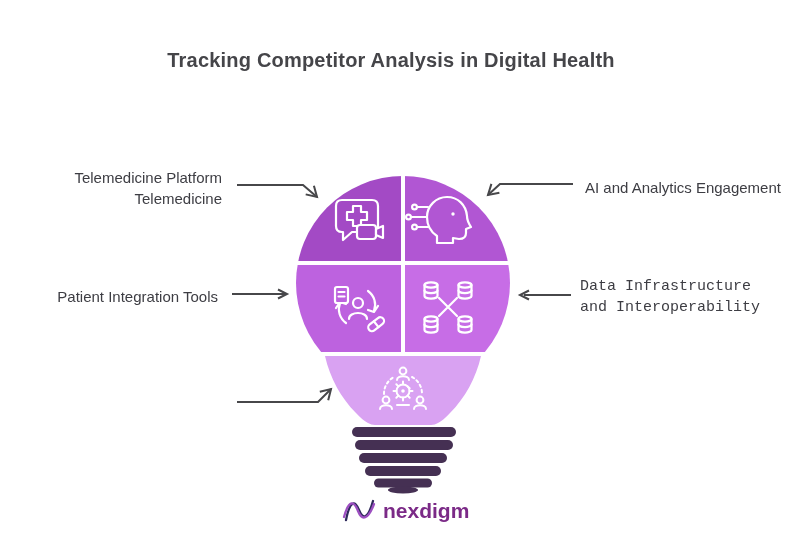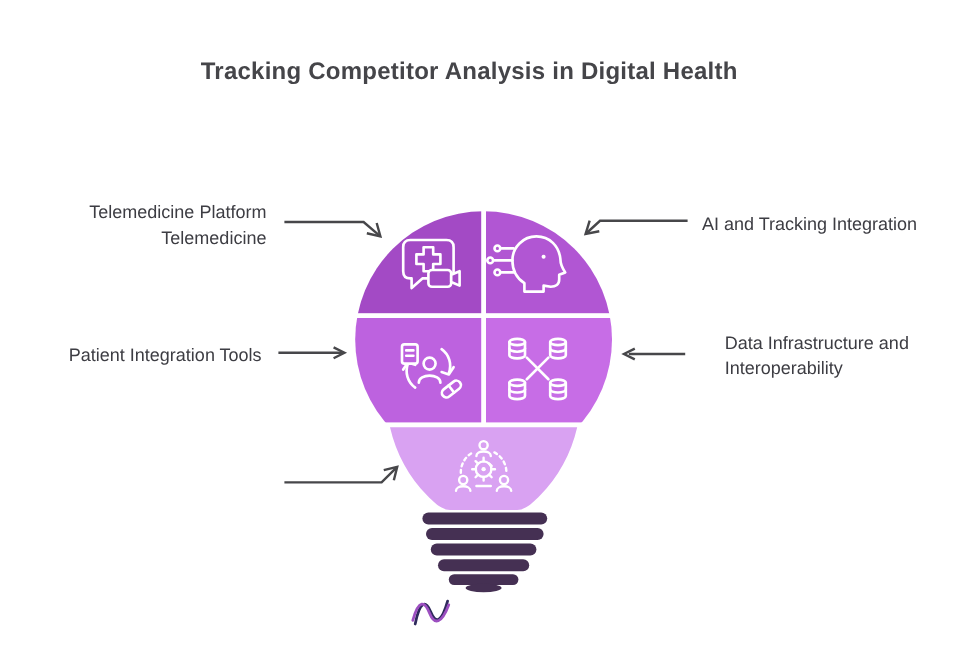"AI and Tracking Integration" div.callout { text: Tracking Integration -> Analytics Engagement }
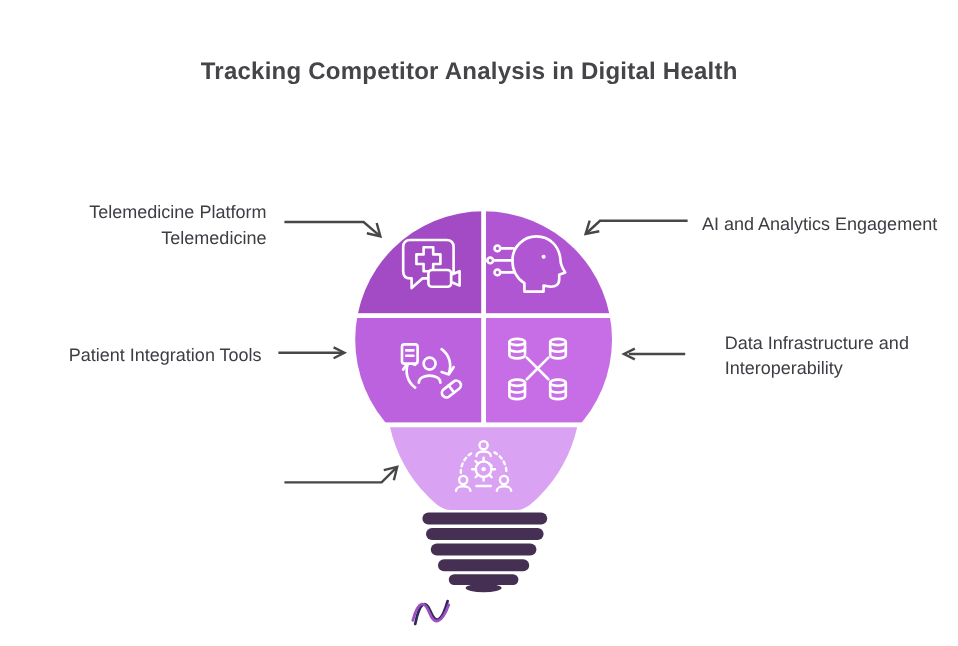"Data Infrastructure and Interoperability" #co-data { font-family: none -> Liberation Mono, monospace; left: 604px -> 580px }
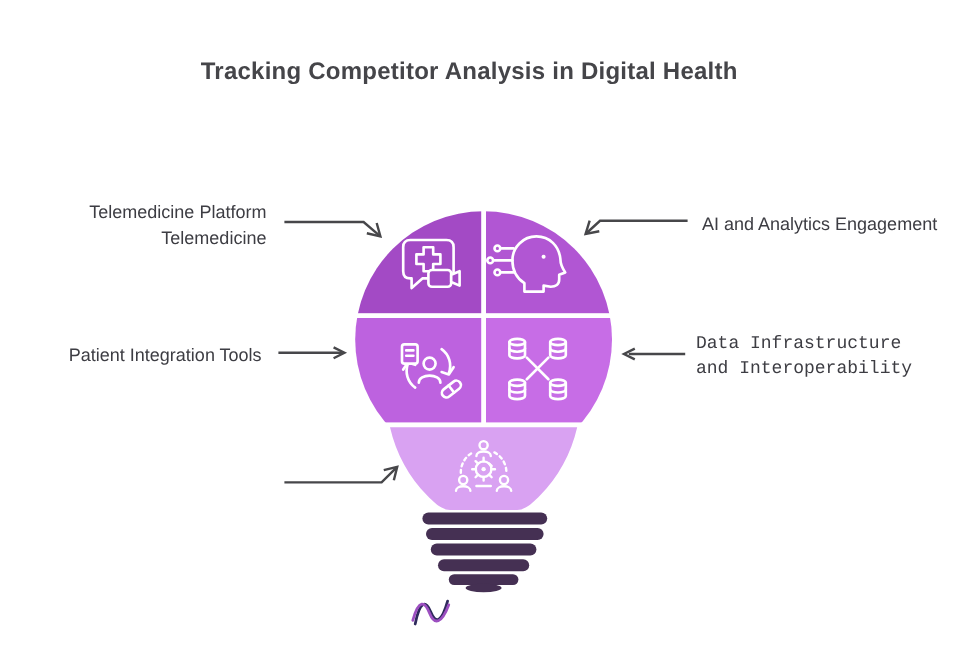"nexdigm" span.logo-text { html: none -> <span>nexdigm</span> }
